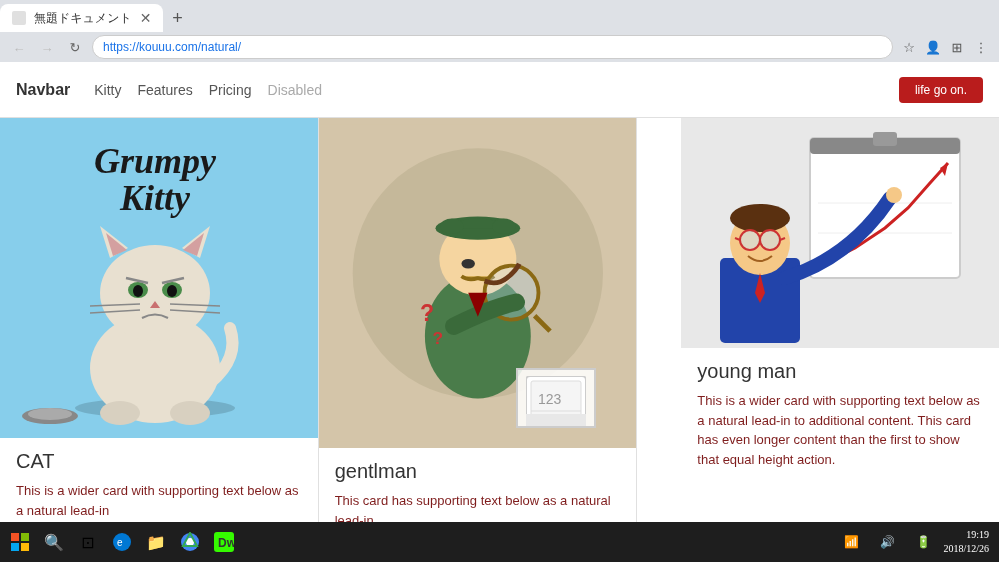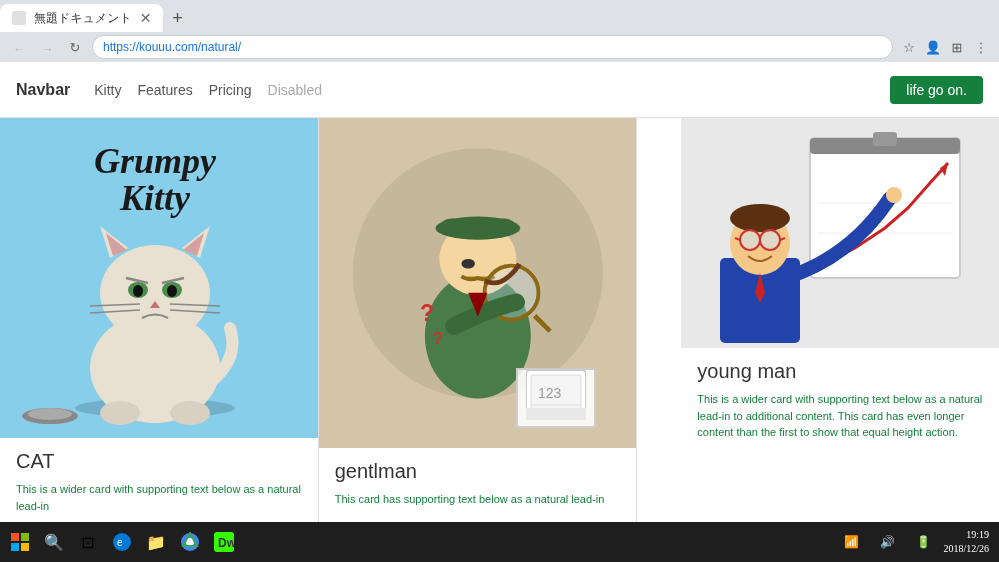"life go on." .navbar-btn { background: #15803d -> #b91c1c; font-size: 14px -> 12px }
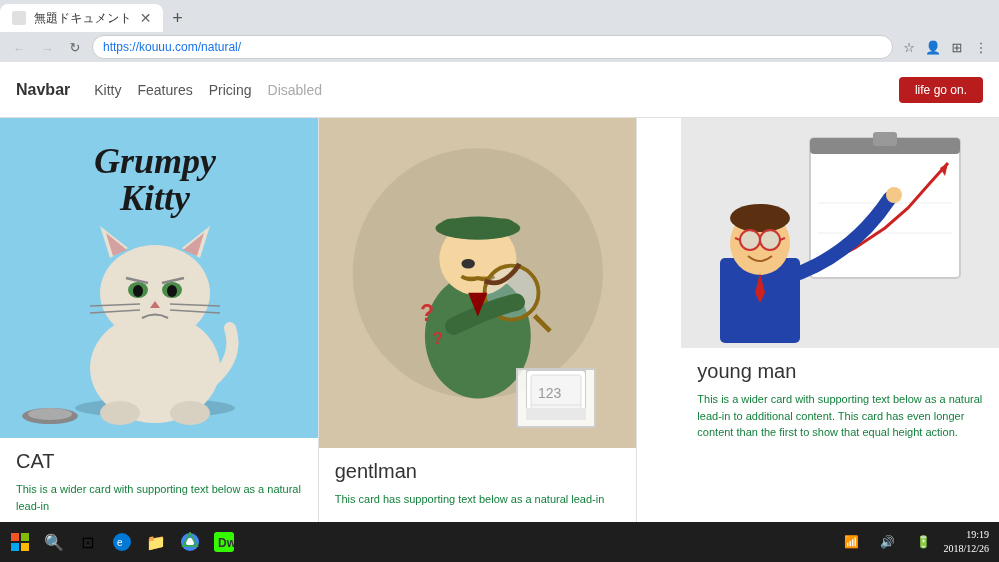"123" .broken-img-icon { align-items: flex-start -> flex-end }
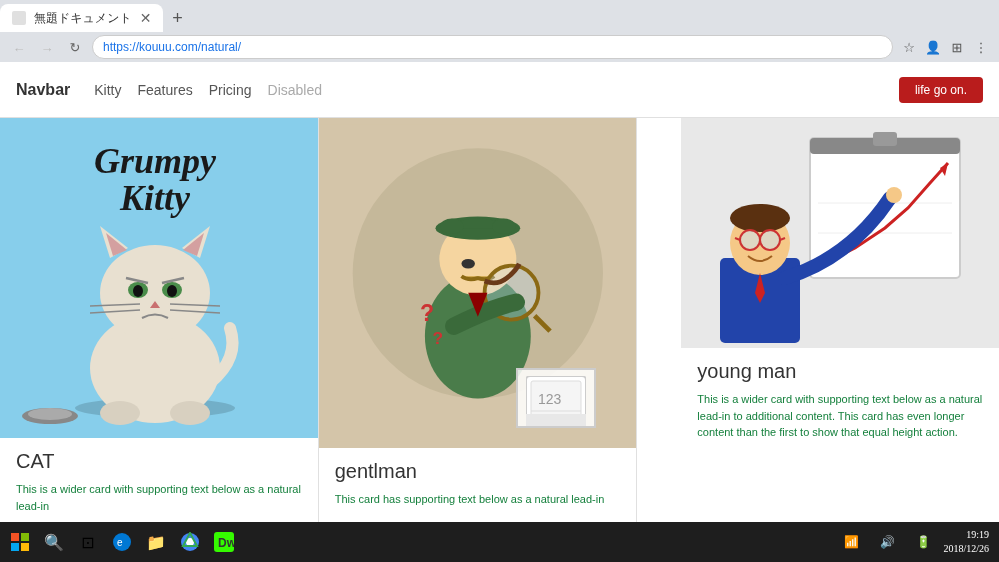"This is a wider card" .card-text { color: #15803d -> #7f1d1d; font-size: 11px -> 13px }
